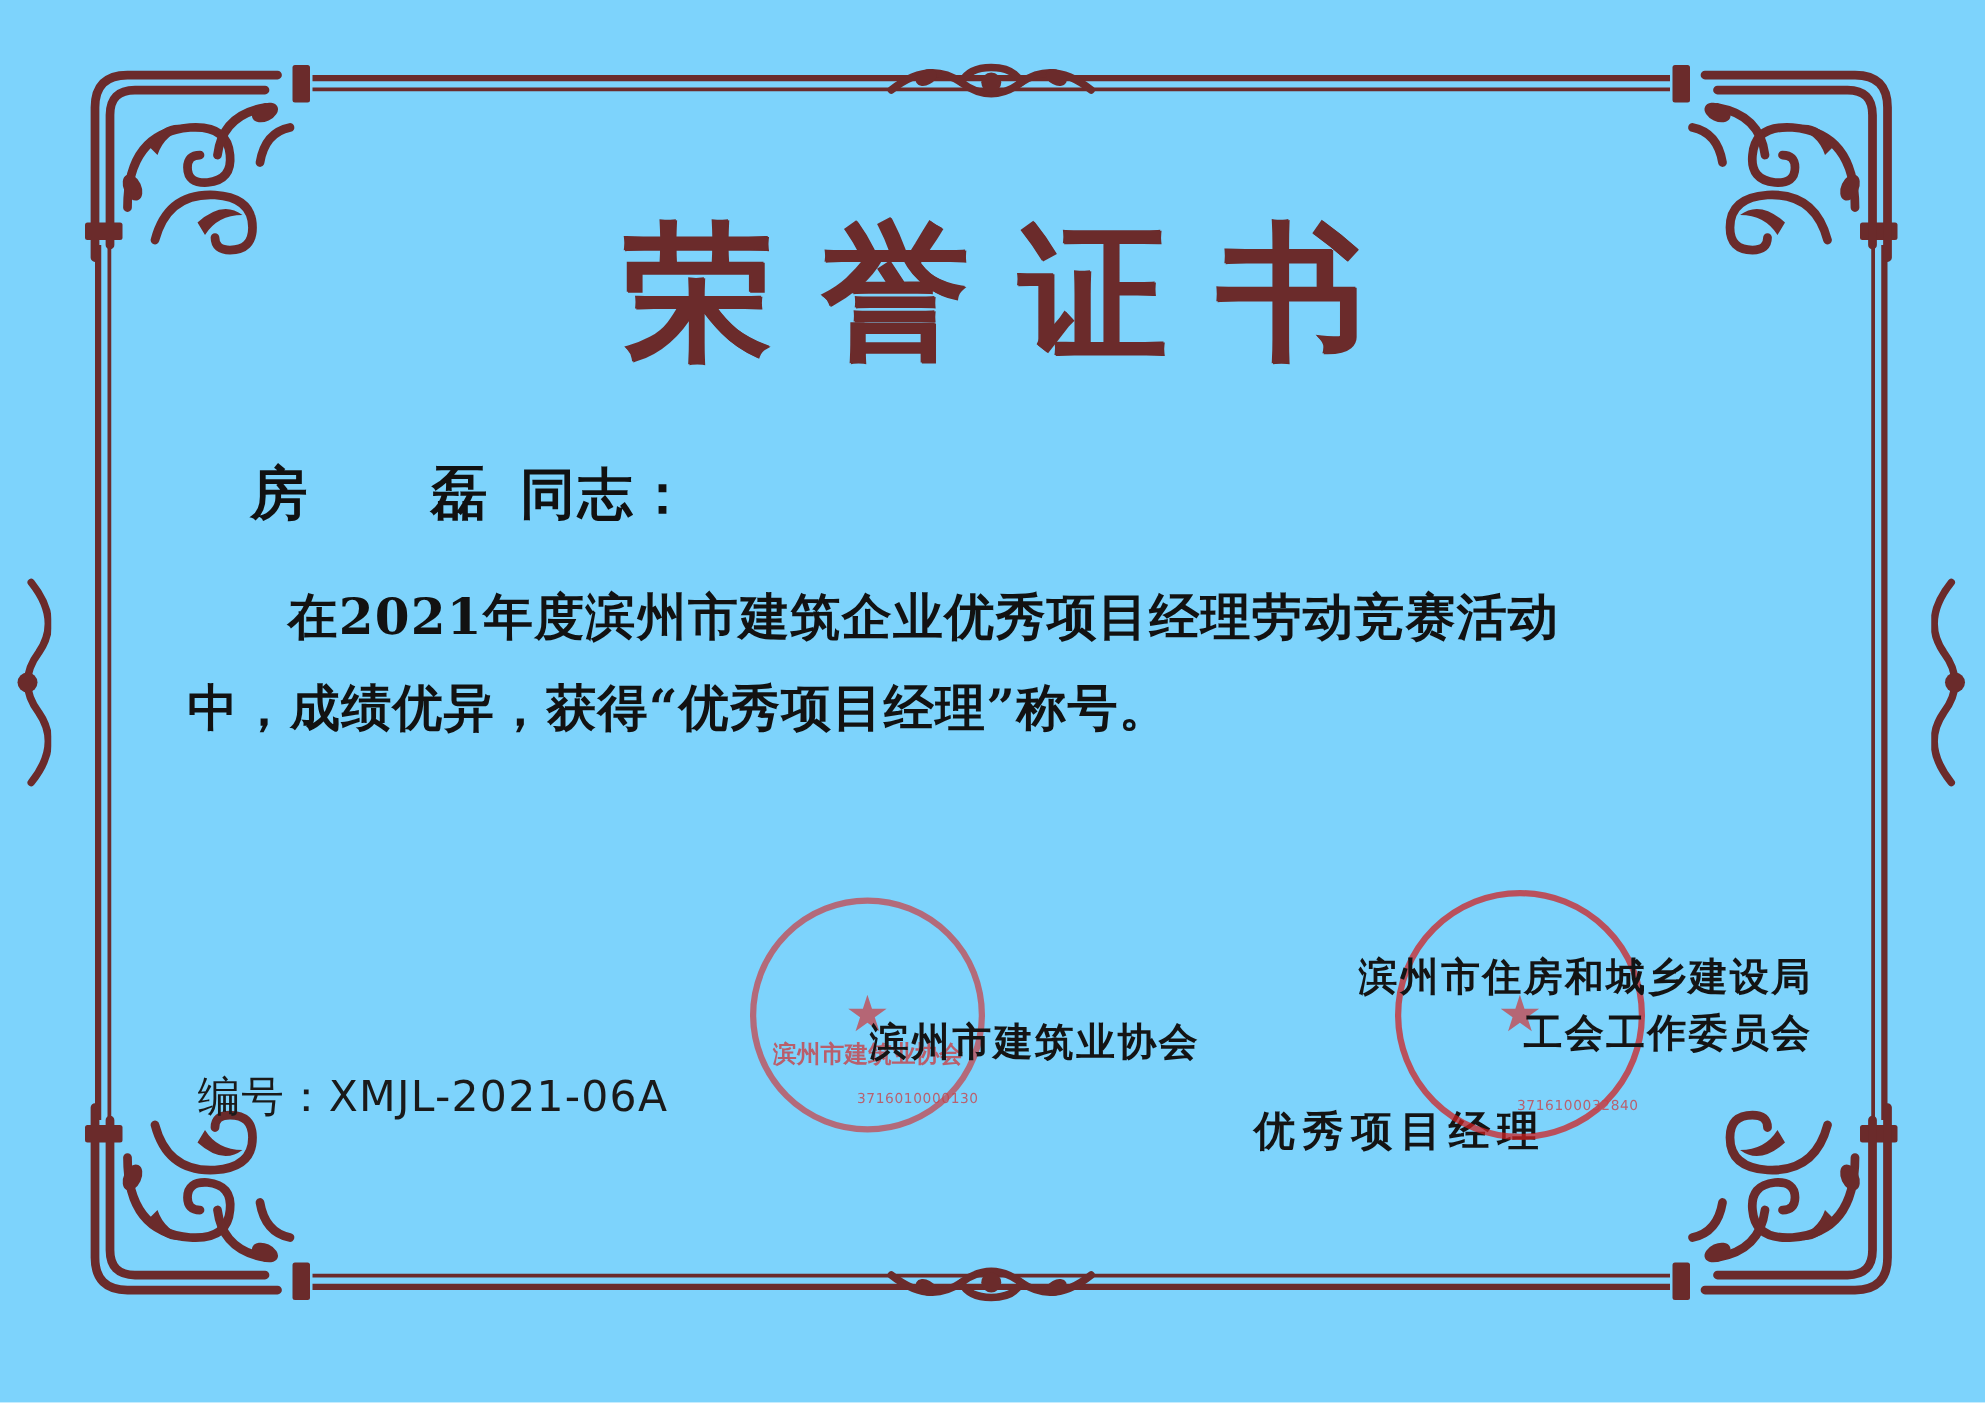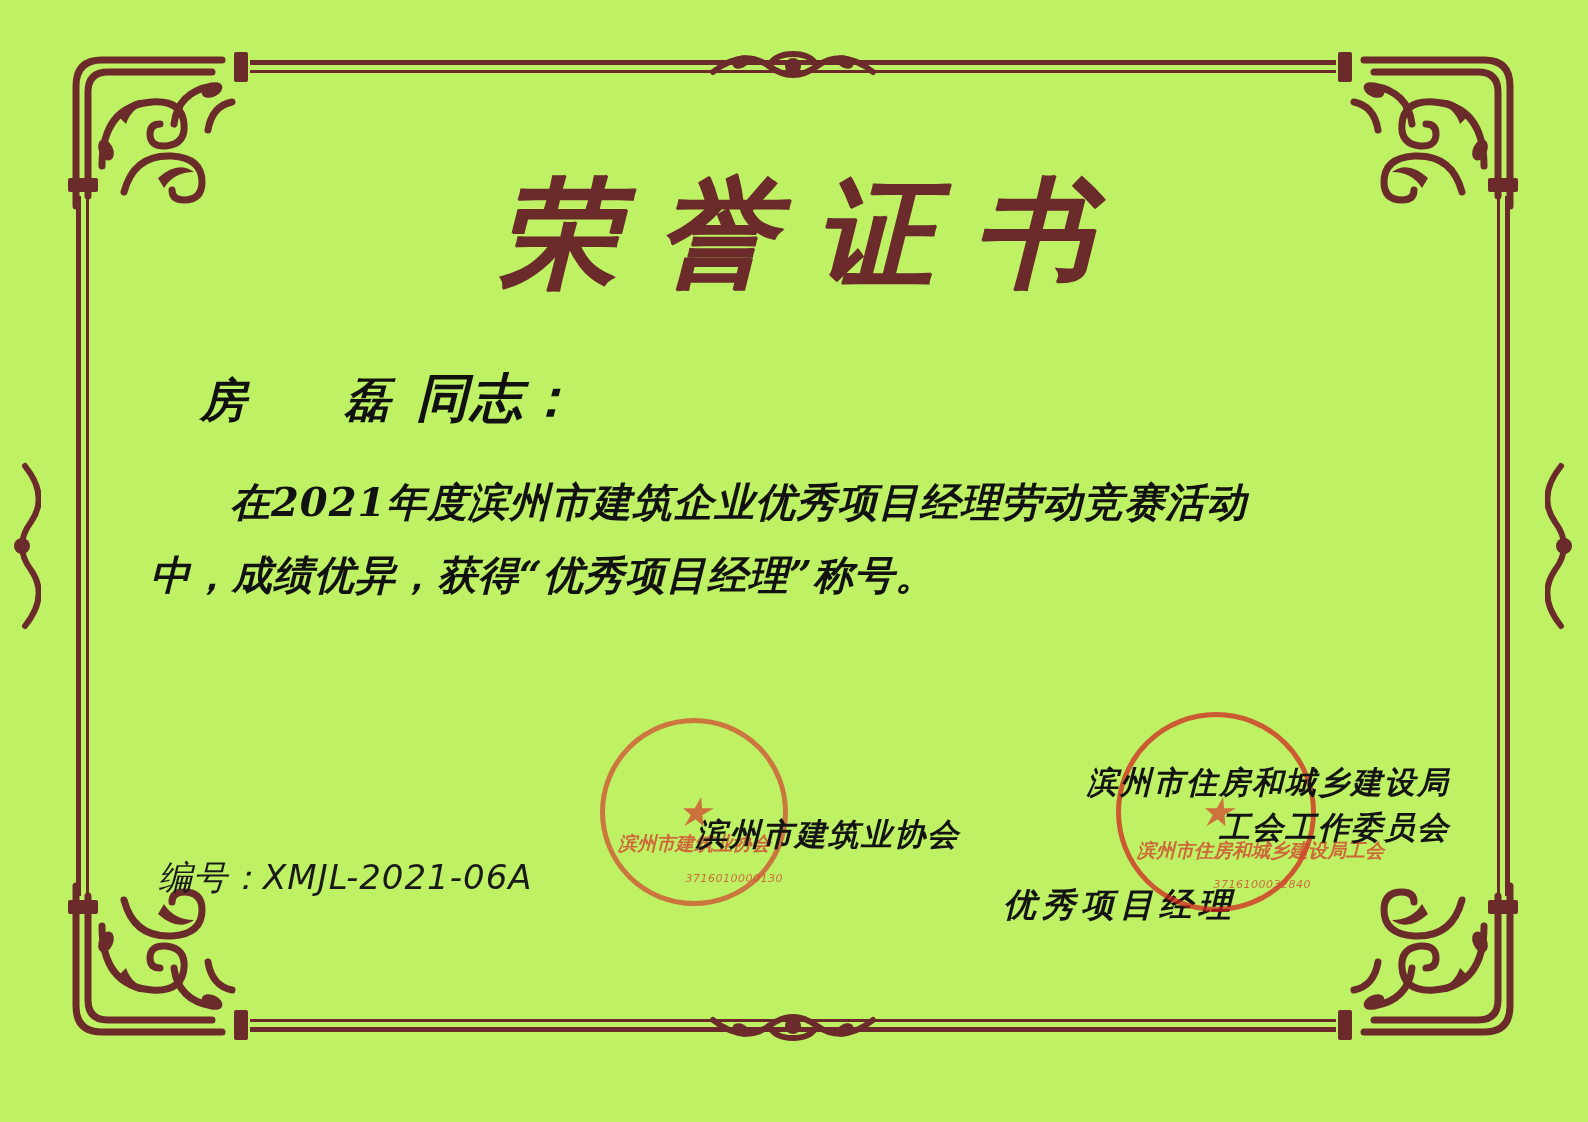"荣誉证书" #certificate { background: #bef264 -> #7dd3fc; font-style: italic -> none }
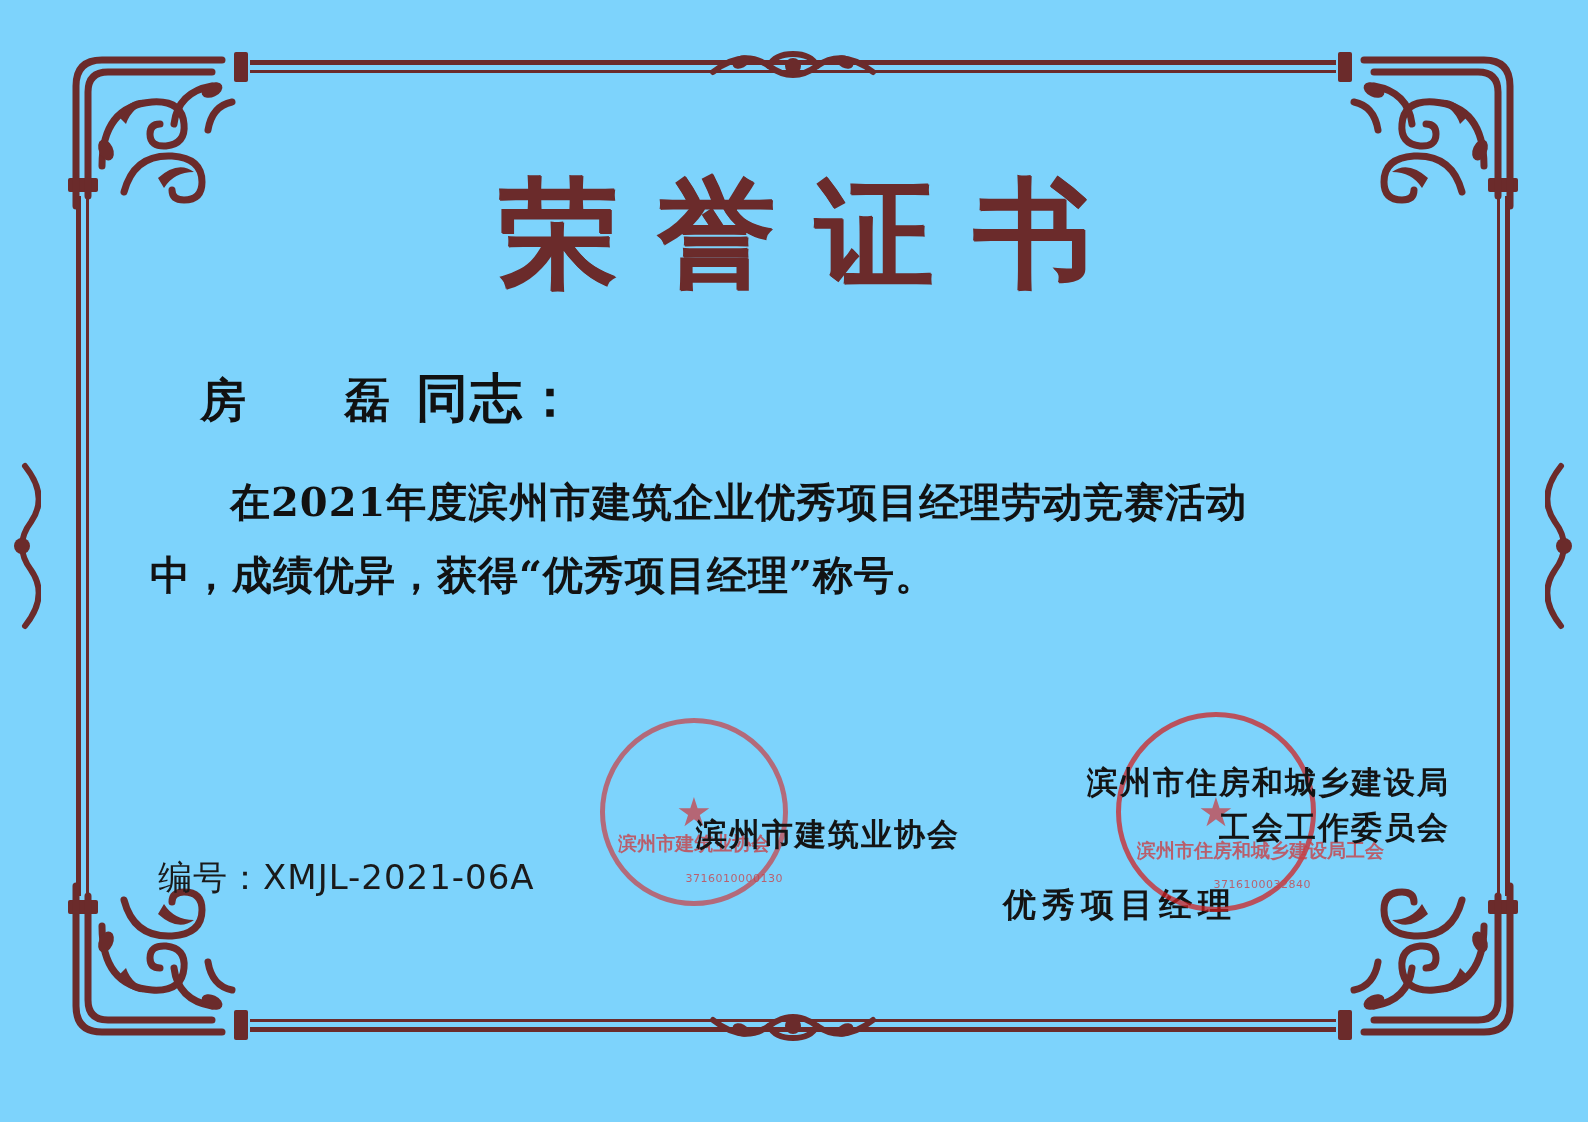"同志：" .recipient-suffix { font-size: 52px -> 44px }
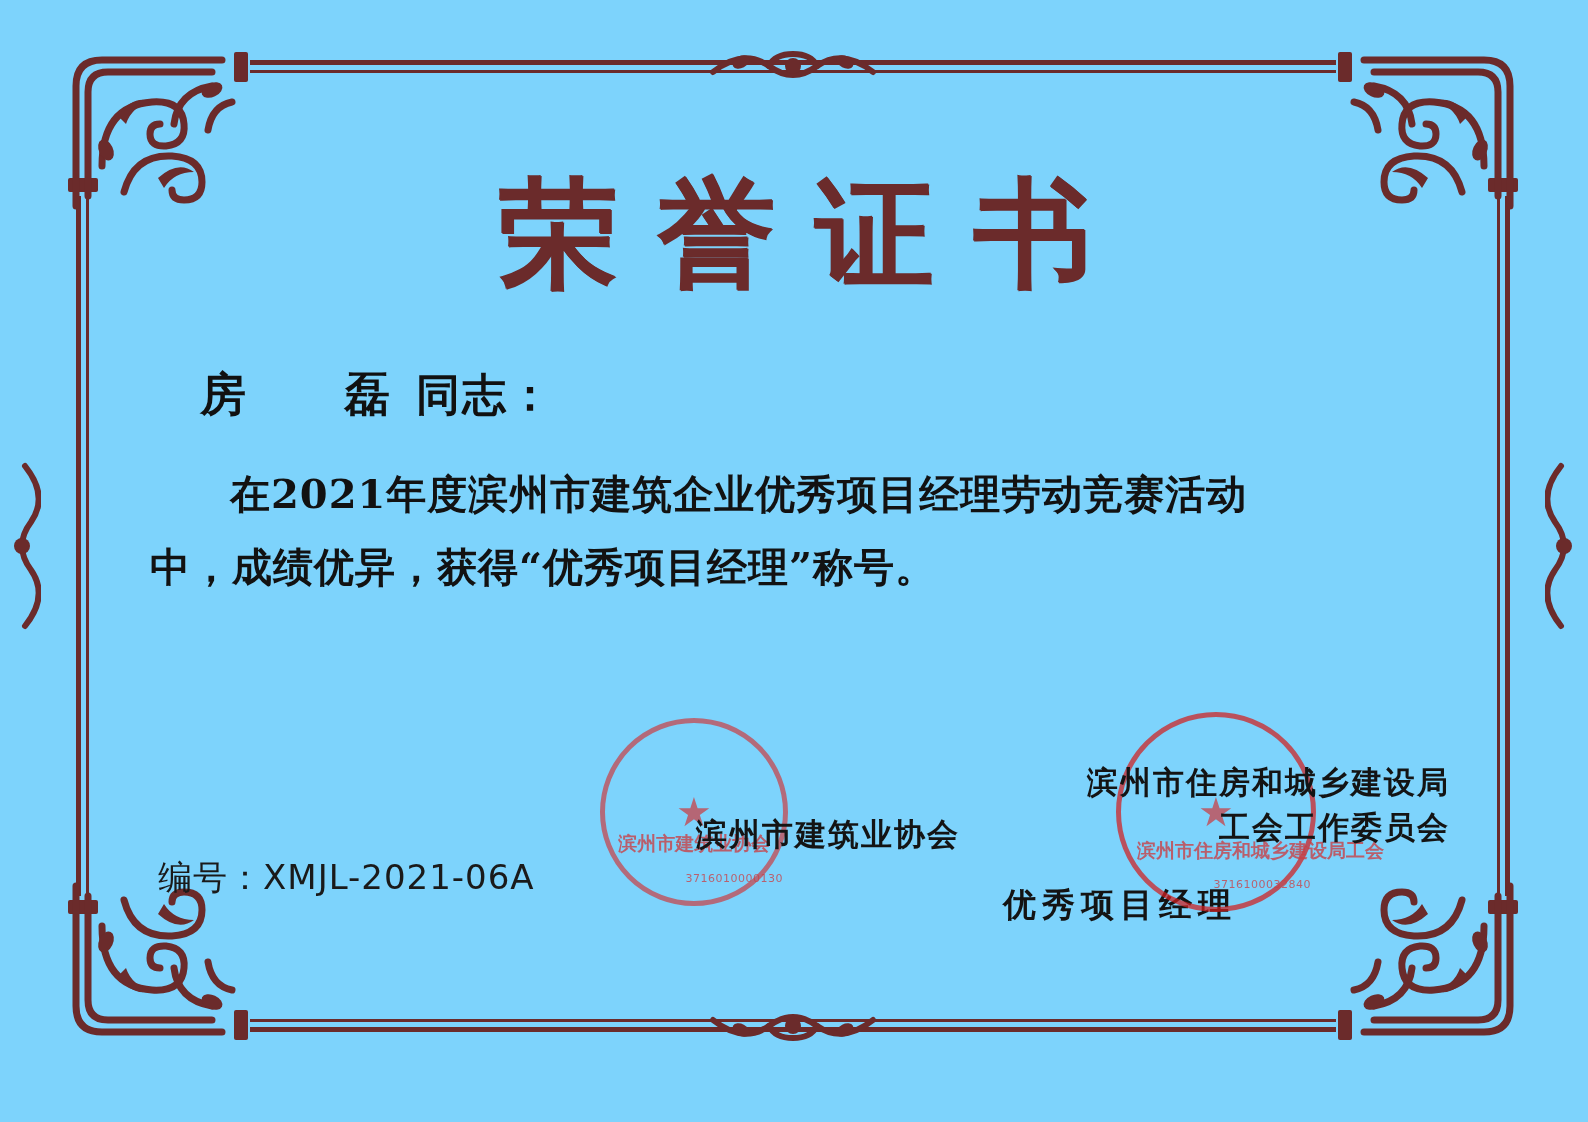"滨州市住房和城乡建设局工会" div.ring-text { html: <div> <span>滨州市住房和城乡建设局工会</span> </div> -> none }
